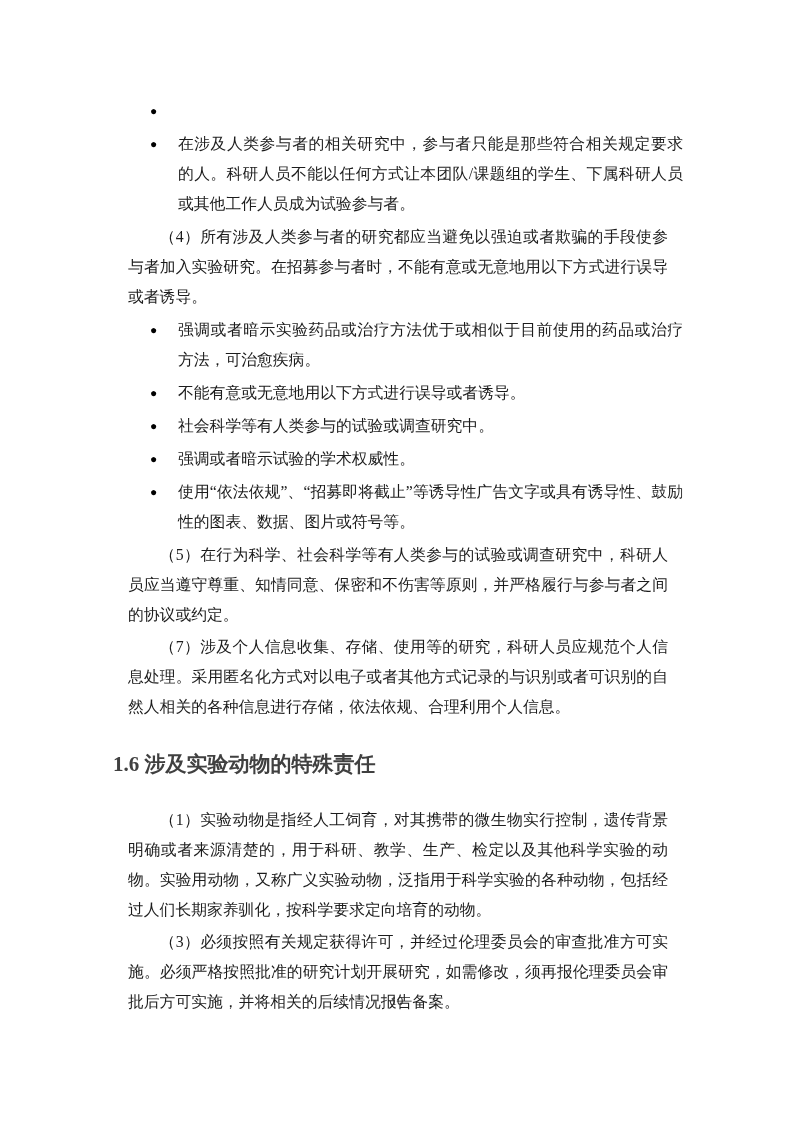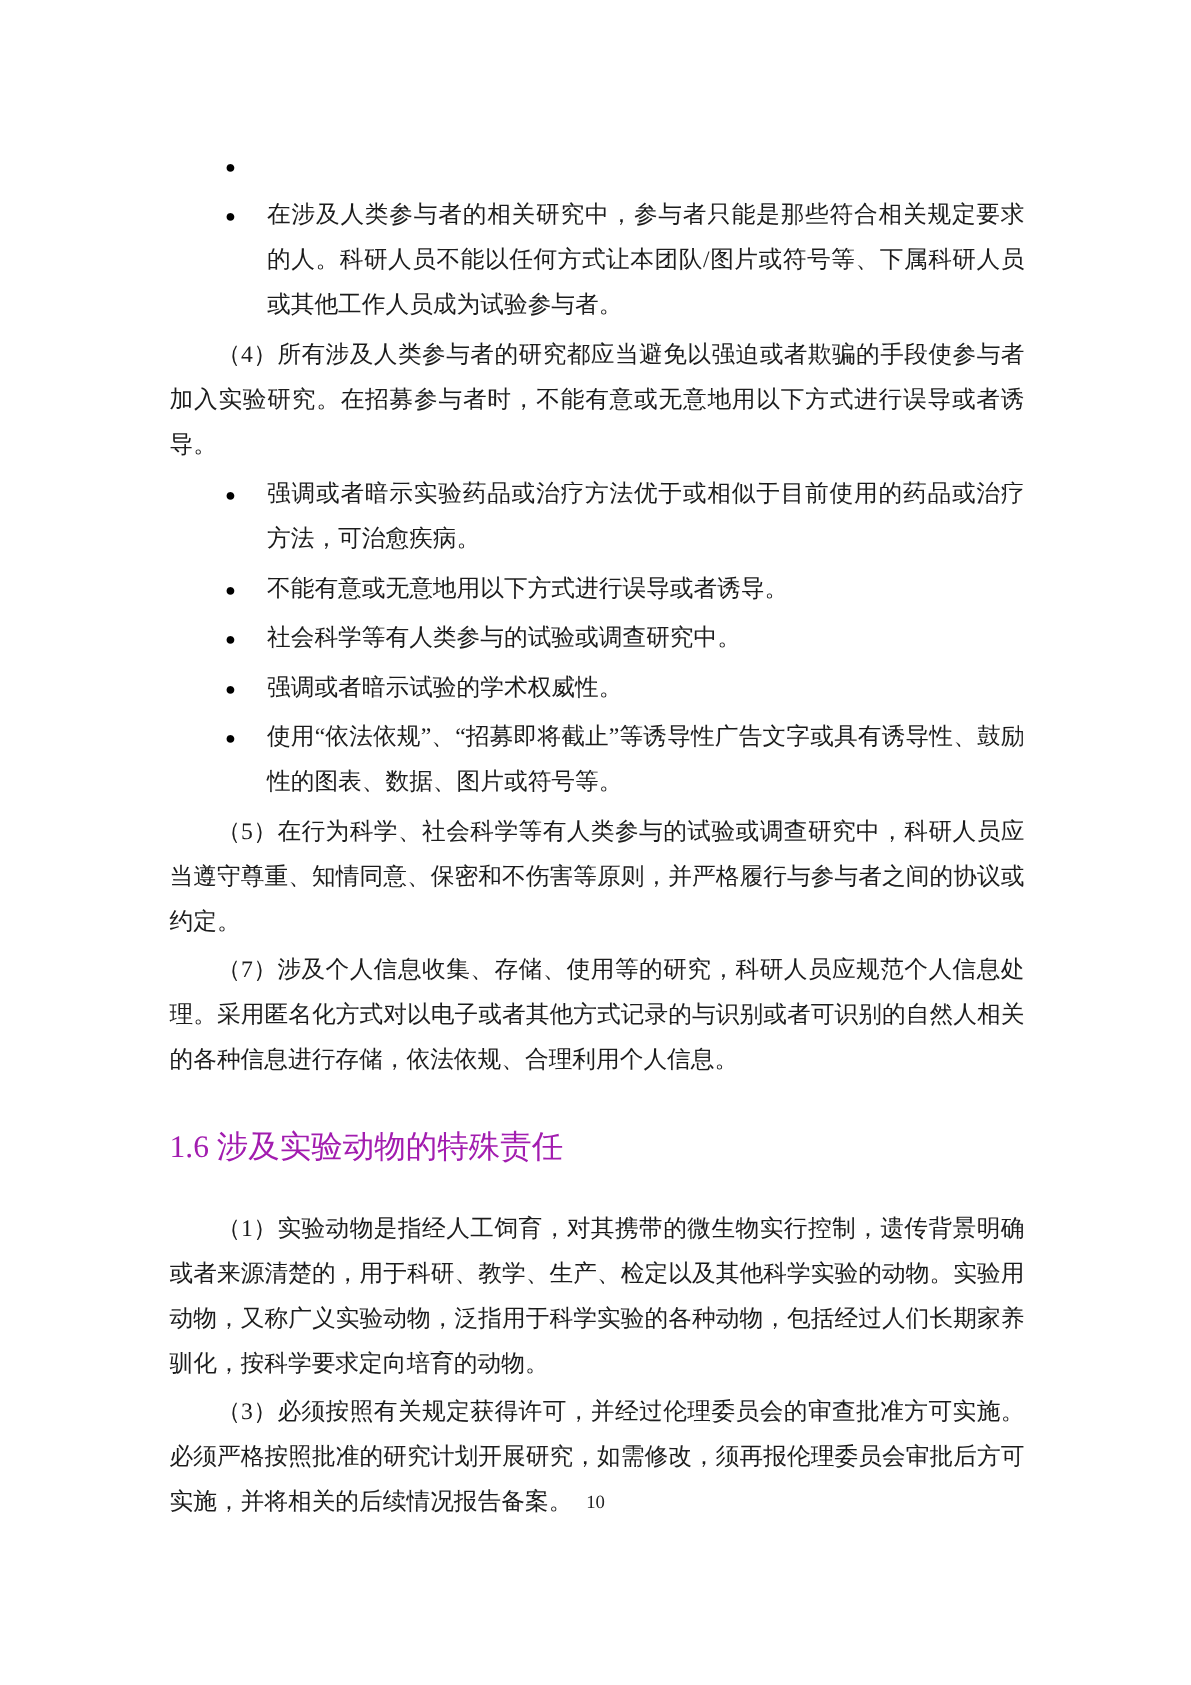"在涉及人类参与者的相关研究中，参与者只能是那些符合相关规定要求的人。科研人员不能" span.li-text { text: /图片或符号等 -> /课题组的学生 }
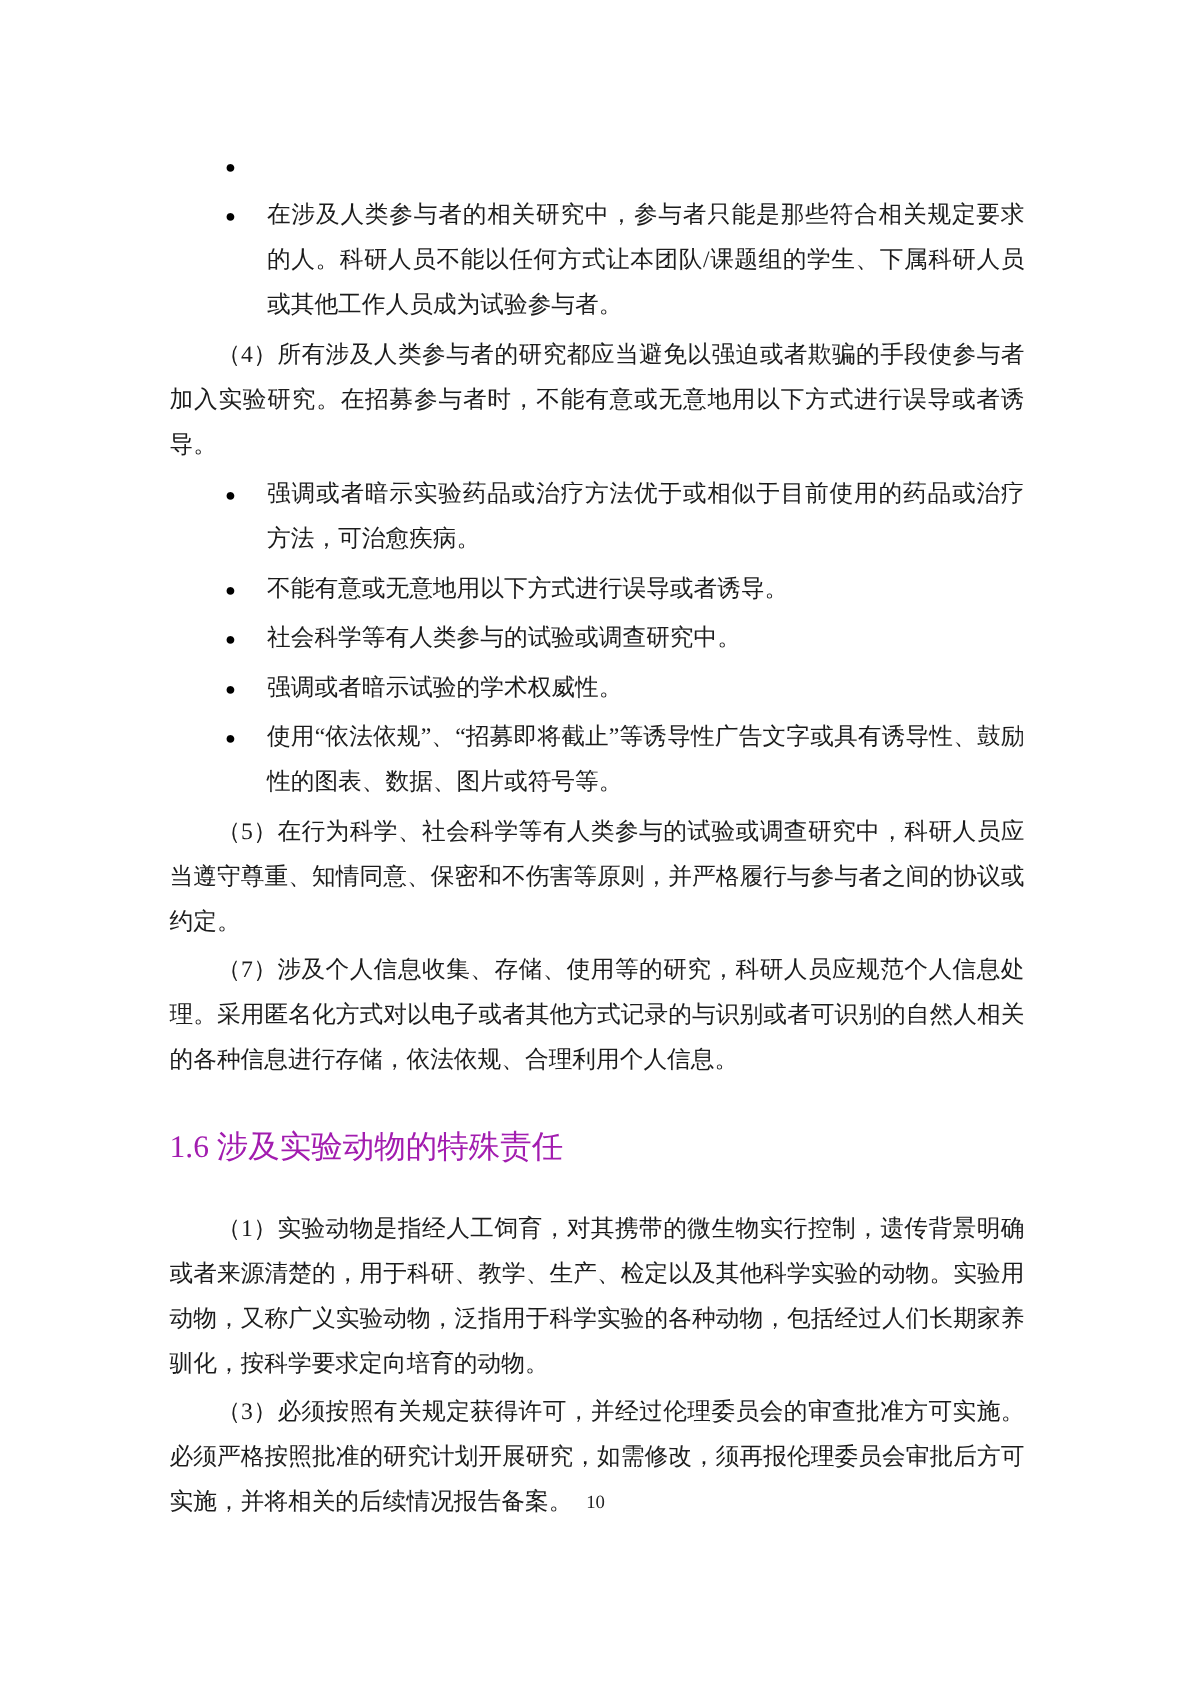"（4）所有涉及人类参与者的研究都应当避免以强迫或者欺骗的手段使参与者加入实验研究" p.para { margin: 2px 0 -> 2px 15px }
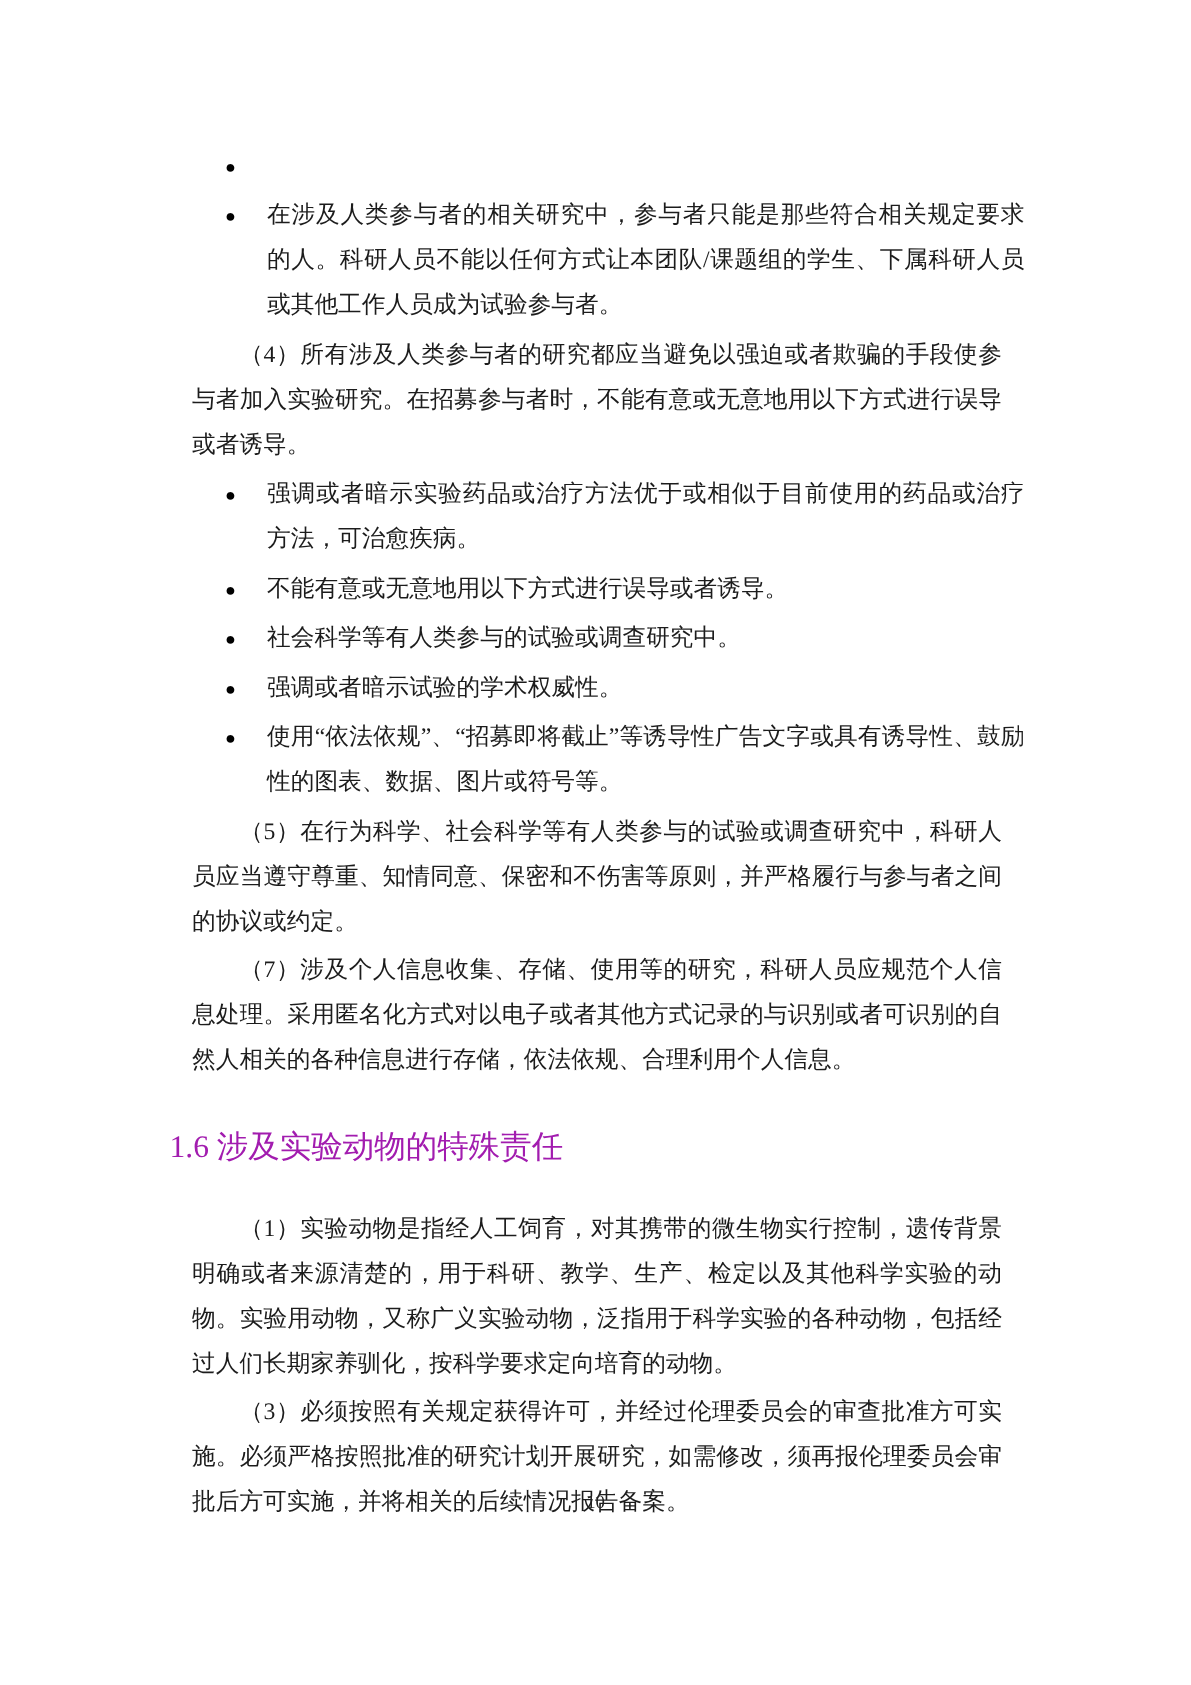"1.6 涉及实验动物的特殊责任" h2.section-heading { color: #a21caf -> #404040; font-weight: normal -> bold }
